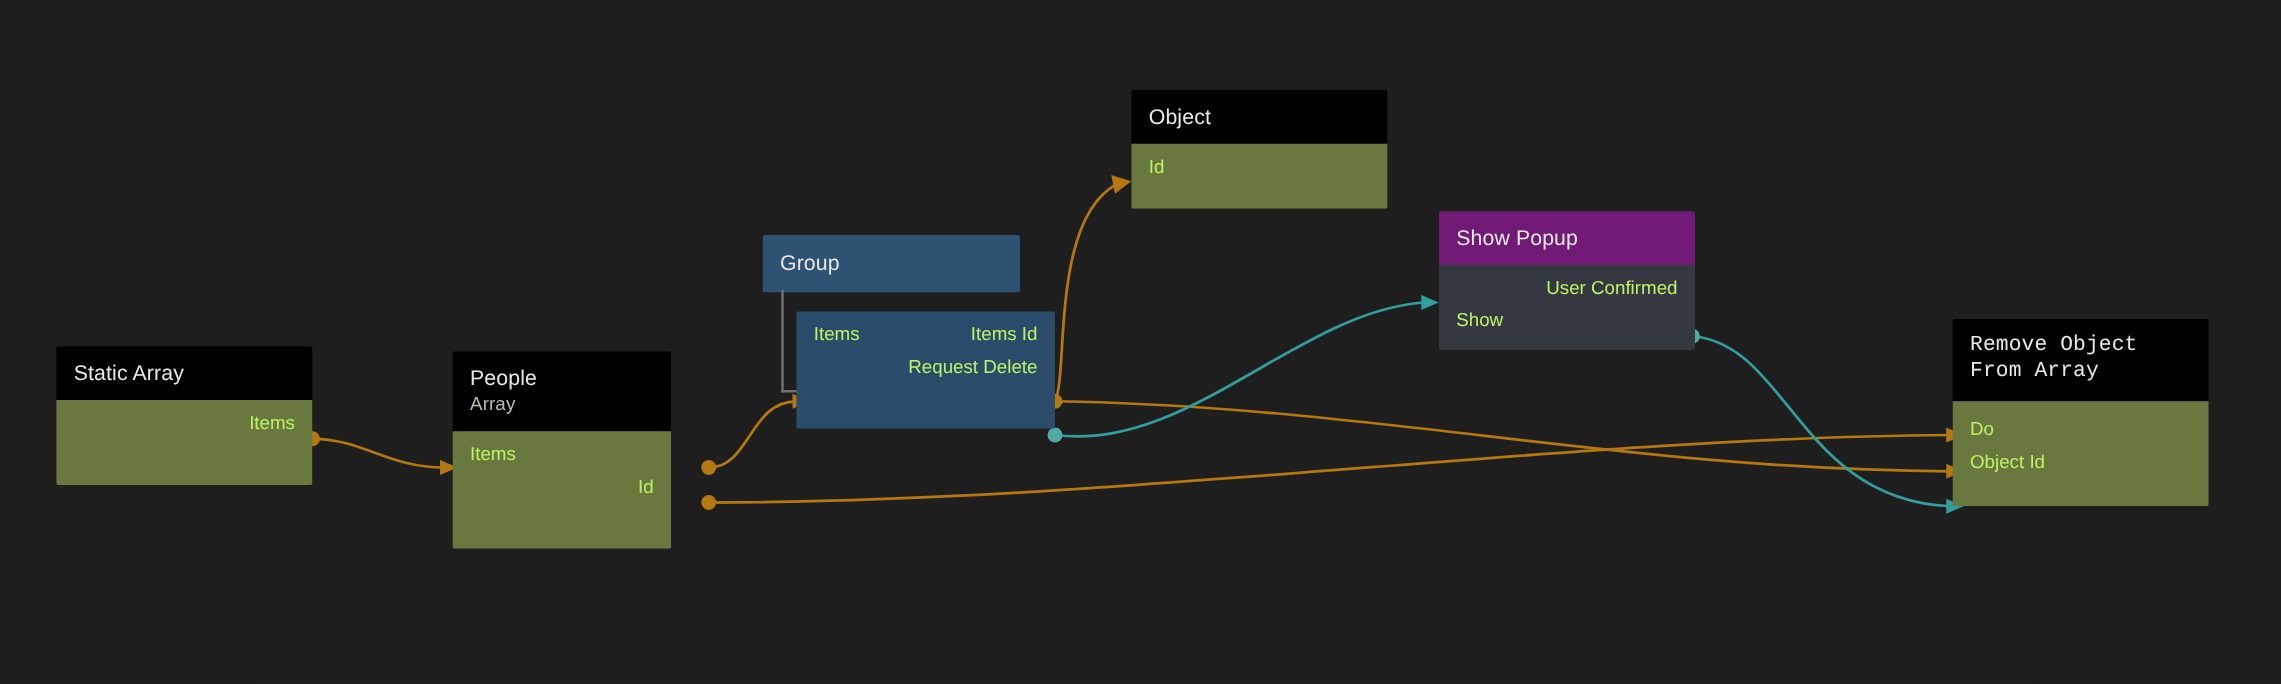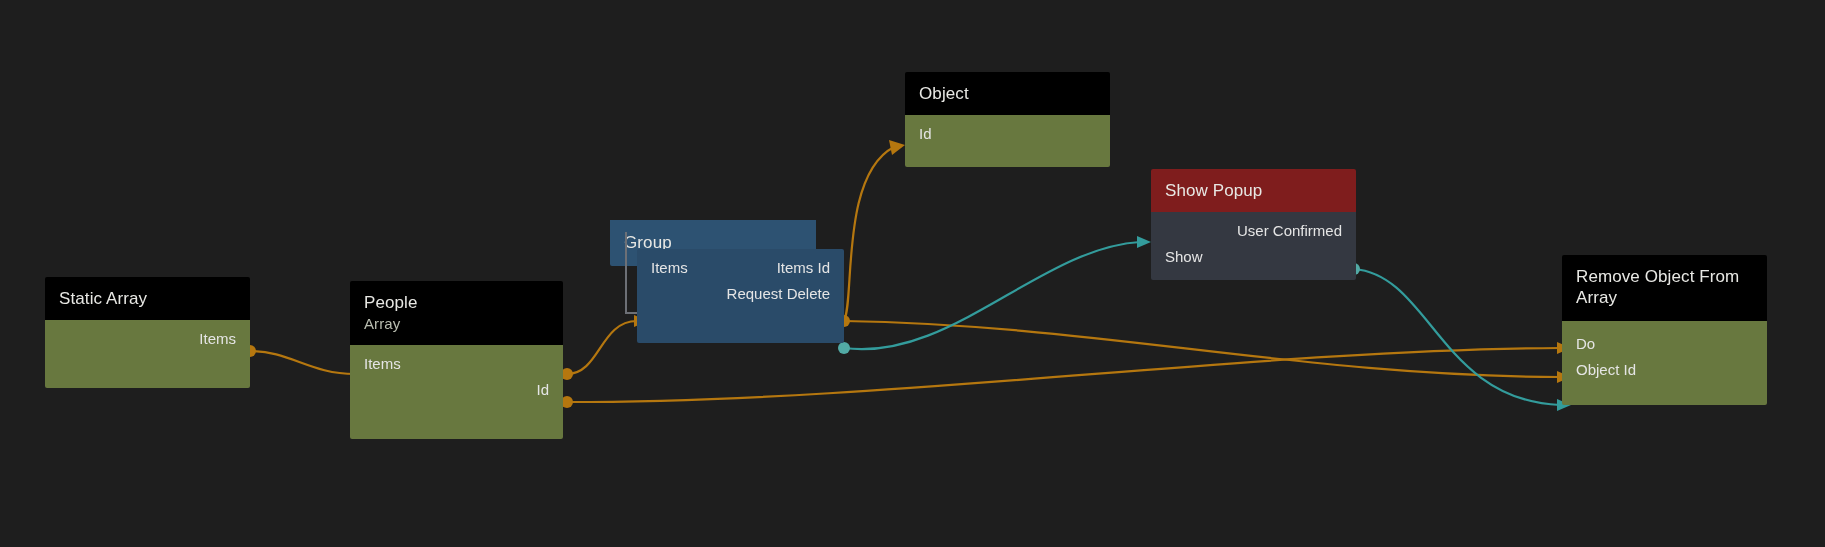"Id" .port-row { color: #e5e5e5 -> #bef264 }
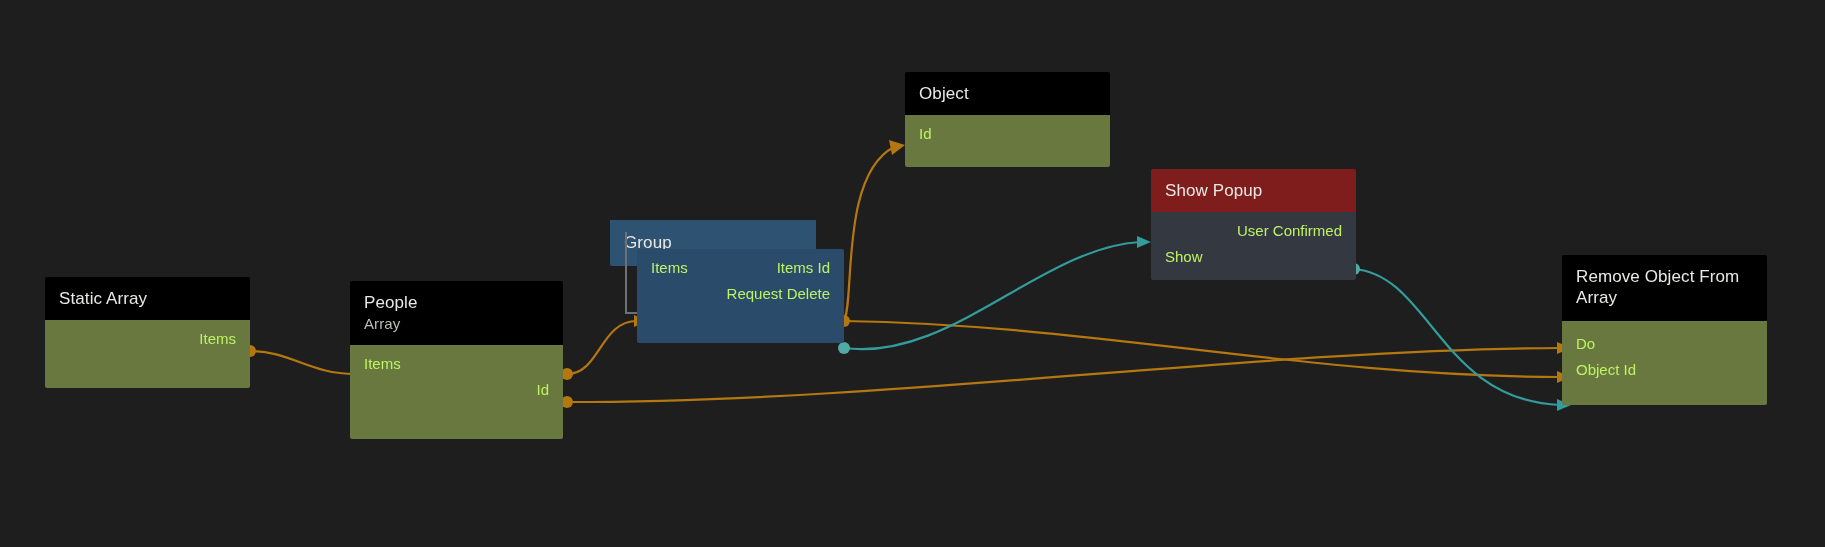"Show Popup" .slate .node-header { background: #7f1d1d -> #701a75 }
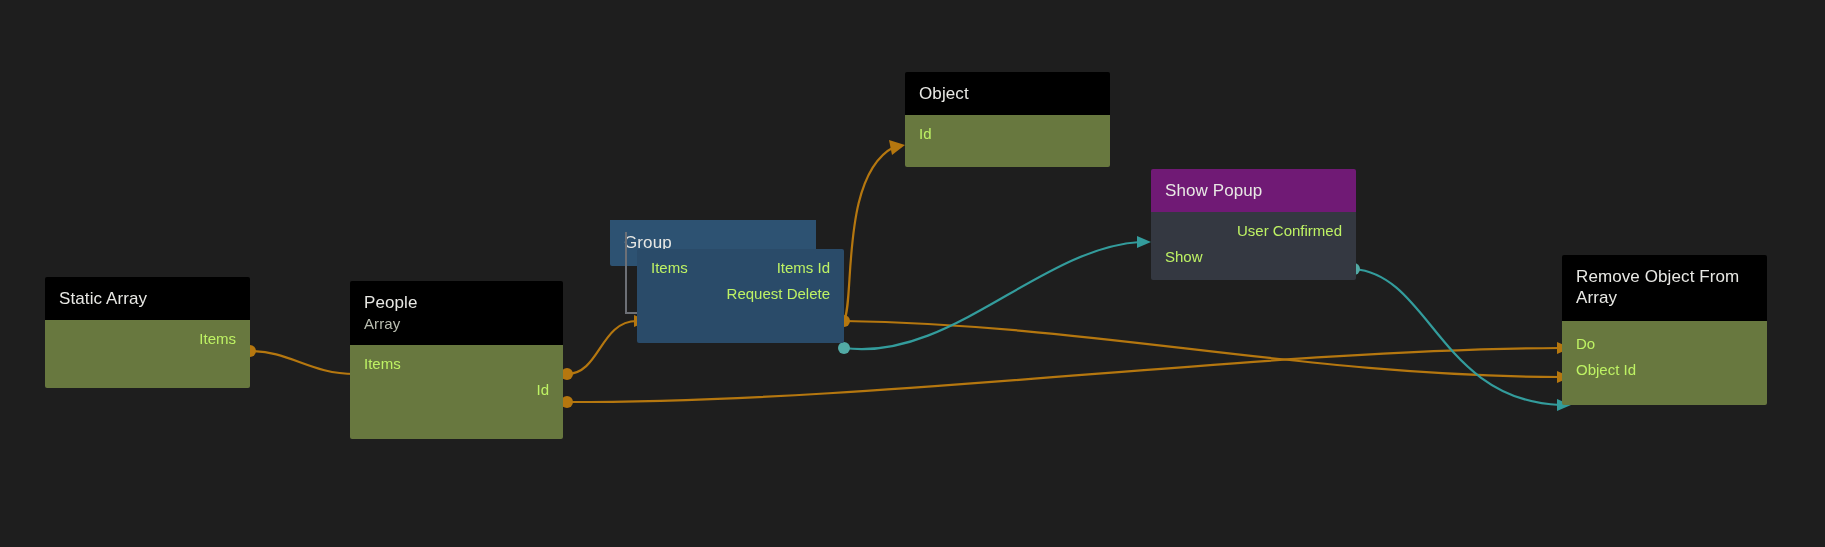"Group" .blue .node-header { margin-top: 32px -> none }
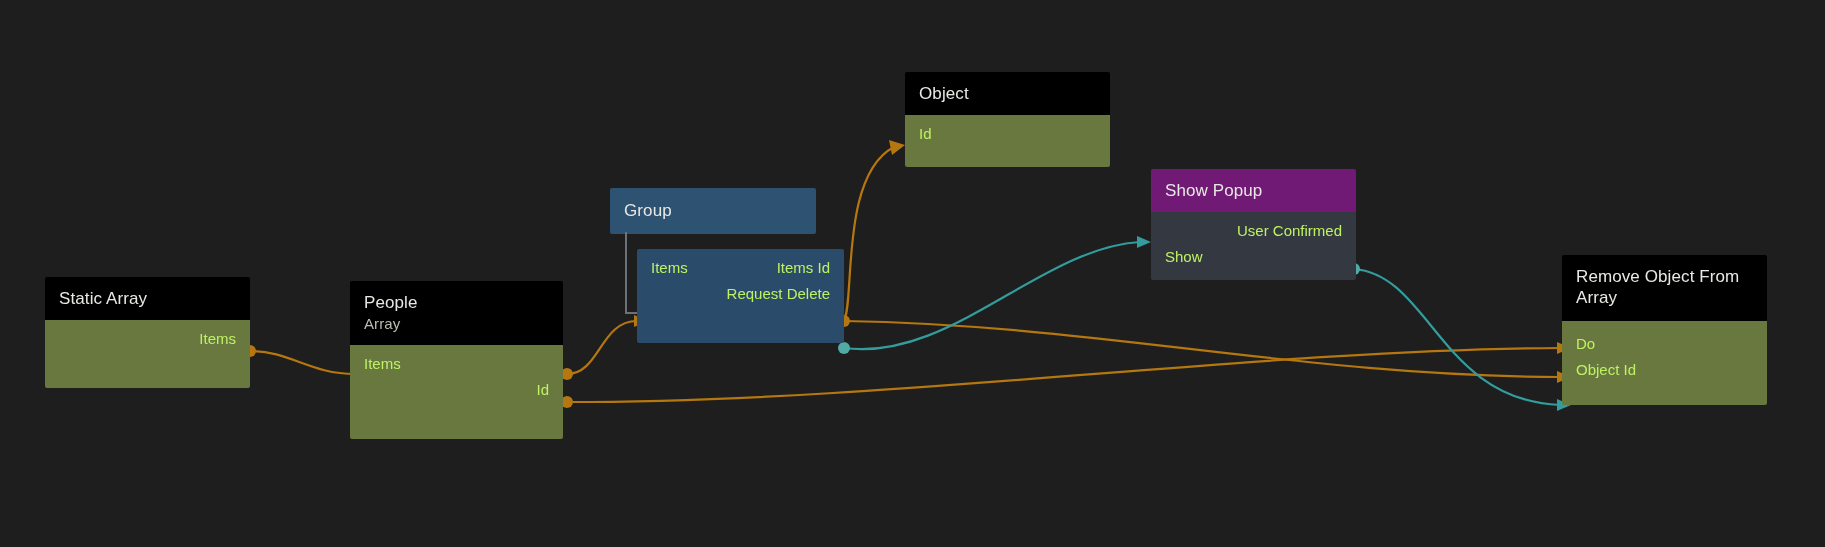"Remove Object From Array" div.node-header { font-family: none -> Liberation Mono, monospace }
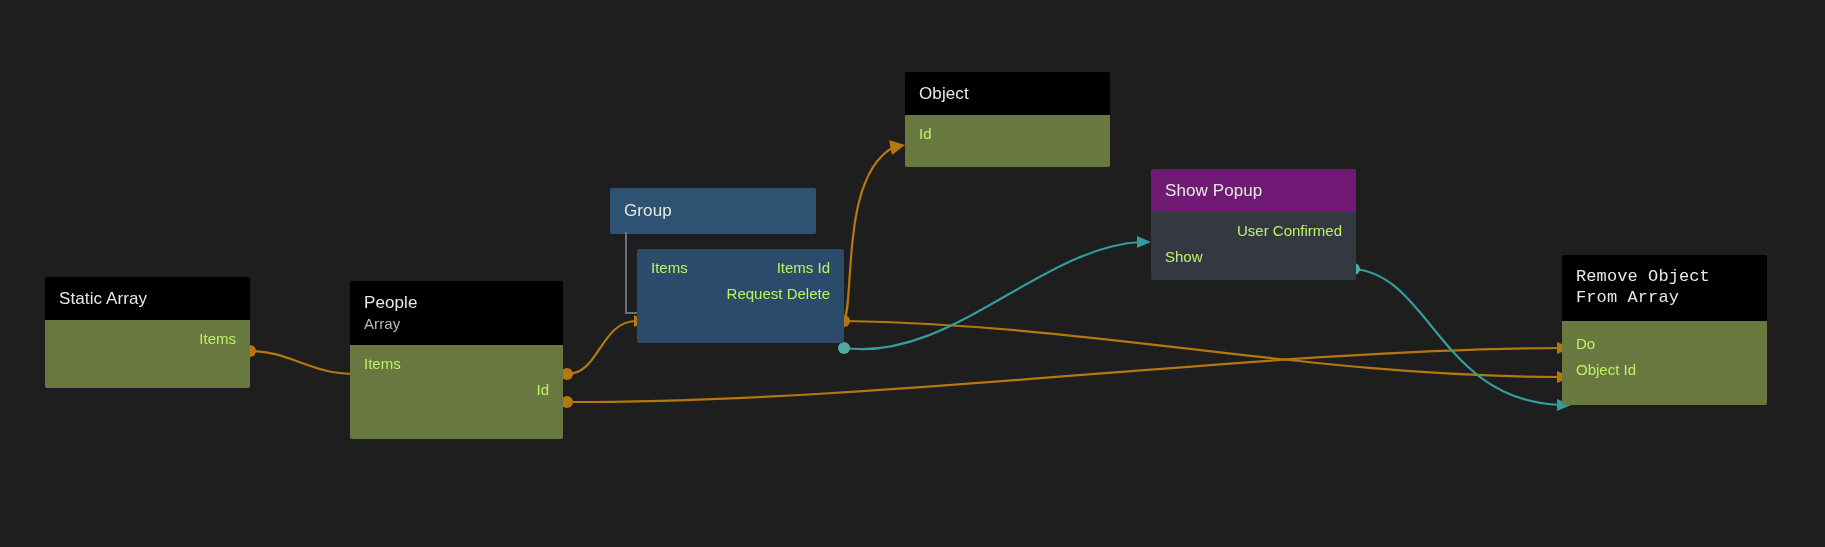"People" div.node { left: 350px -> 362px; width: 213px -> 175px }
